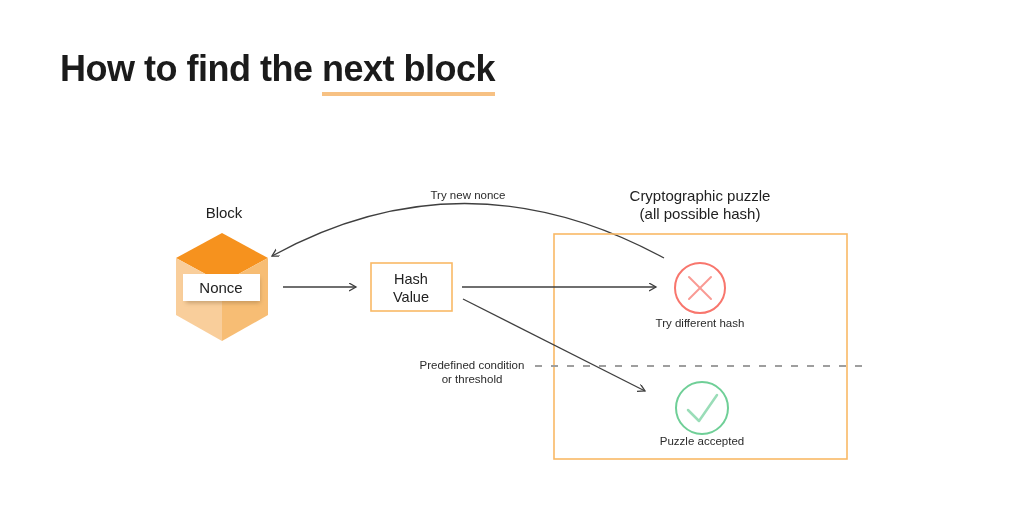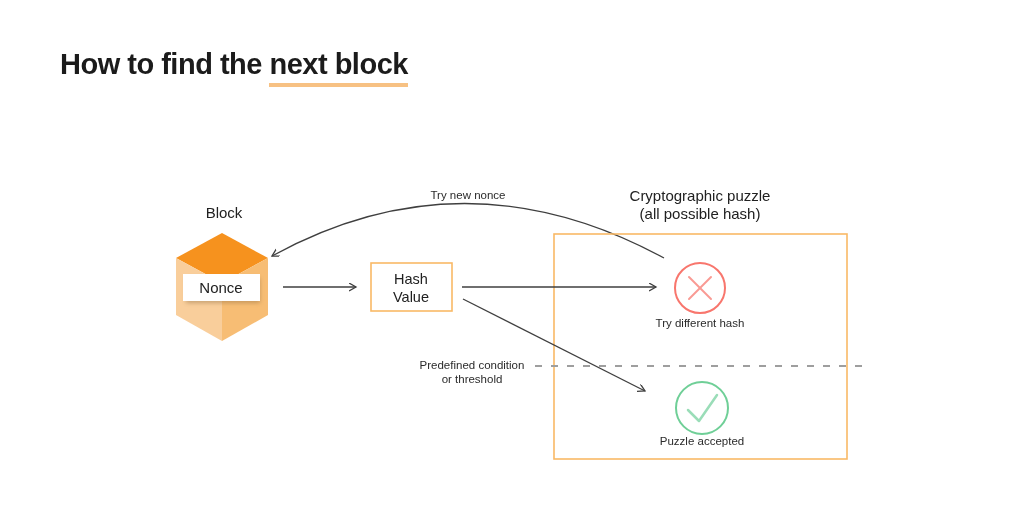"How to find the next" .page-title { font-size: 29px -> 36px }
